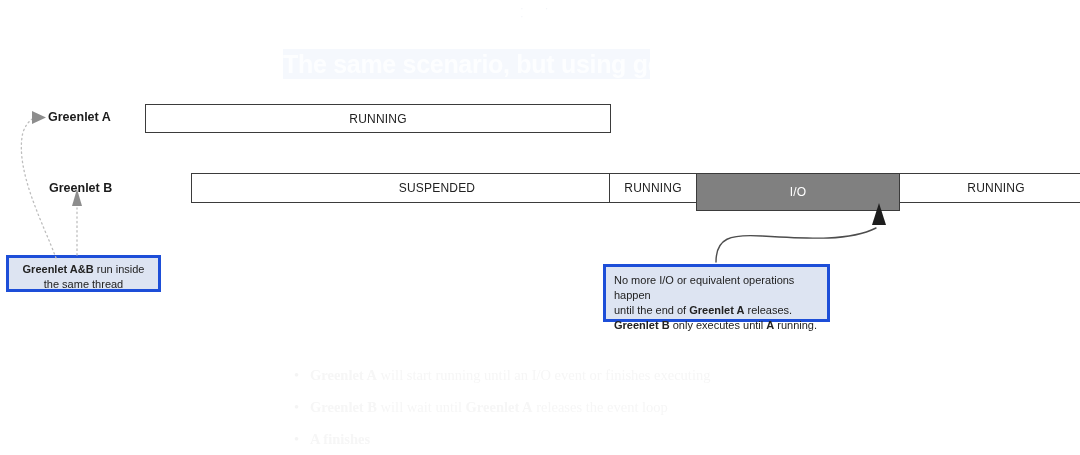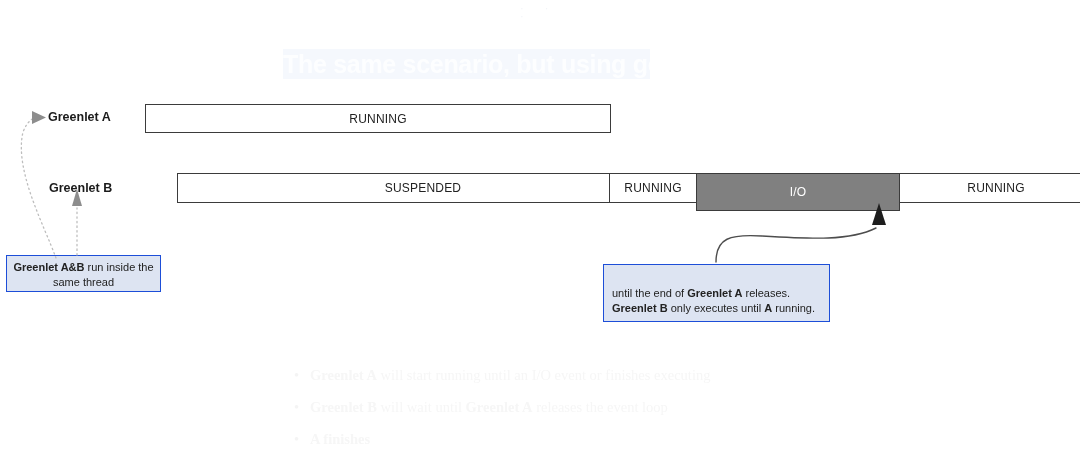"SUSPENDED" #seg-b-suspended { left: 162px -> 176px }
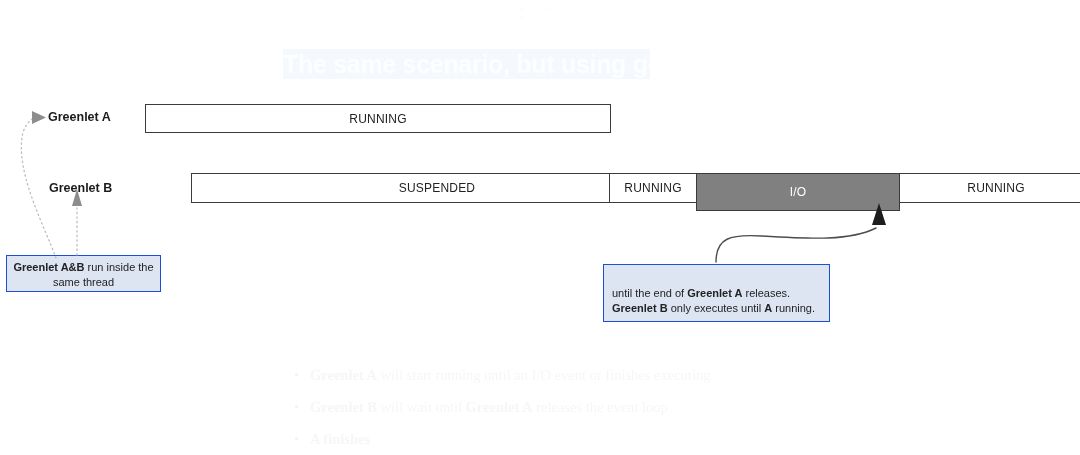"Greenlet A&B run inside the" .callout { border: 1px solid #1d4ed8 -> 3px solid #1d4ed8 }
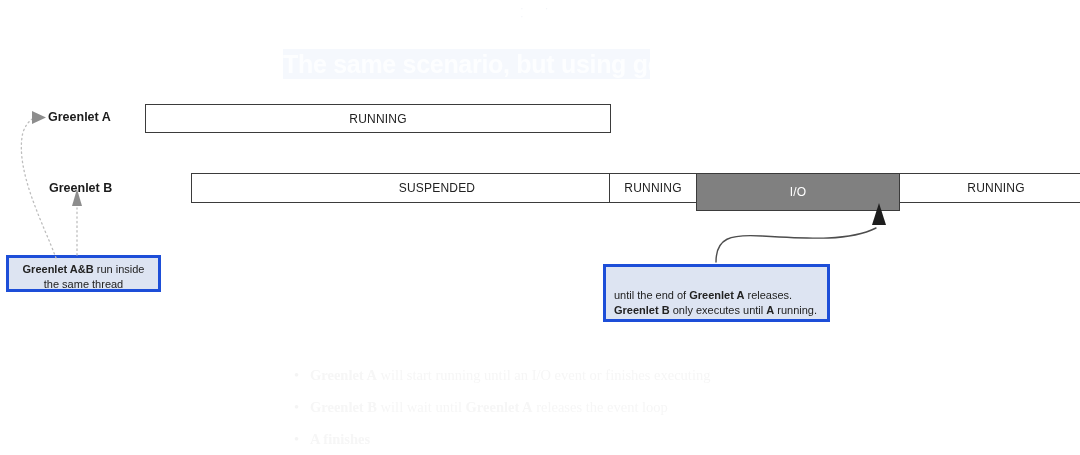"No more I/O or equivalent" span { html: none -> <span>No more I/O or equivalent operations happen</span> }
